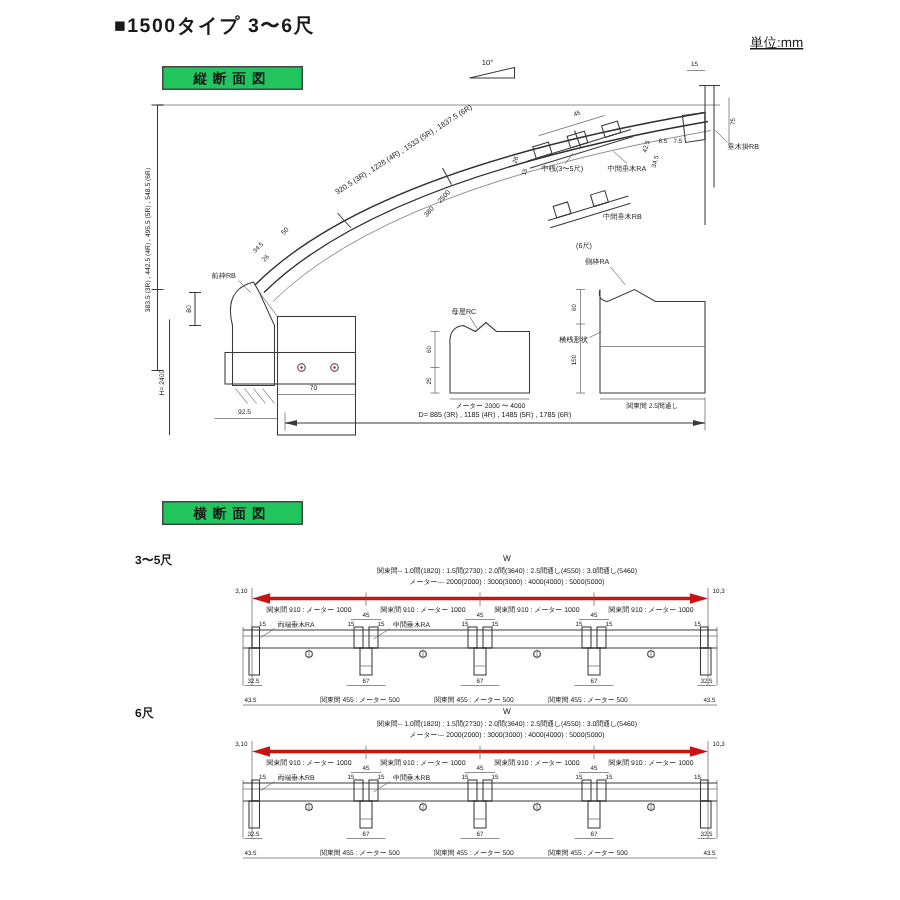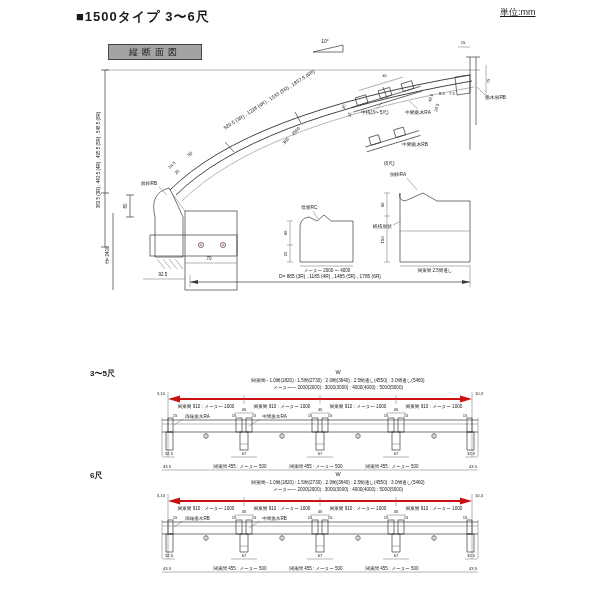"単位:mm" .unit { top: 6px -> 22px }
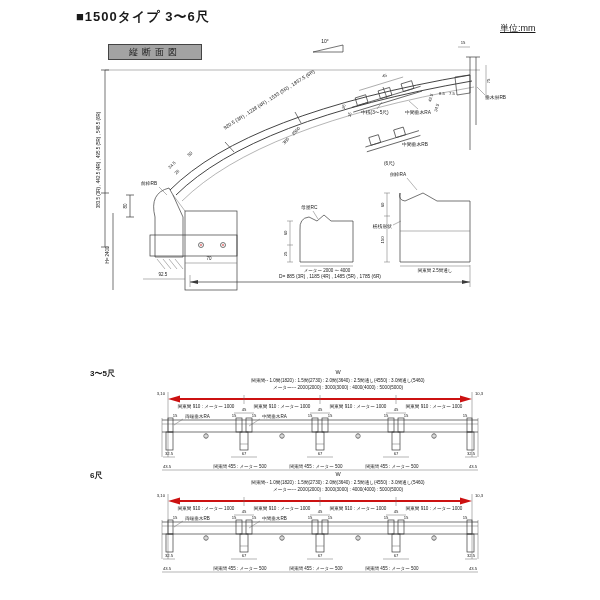"縦断面図" .secbox { background: #a3a3a3 -> #22c55e; font-weight: normal -> bold }
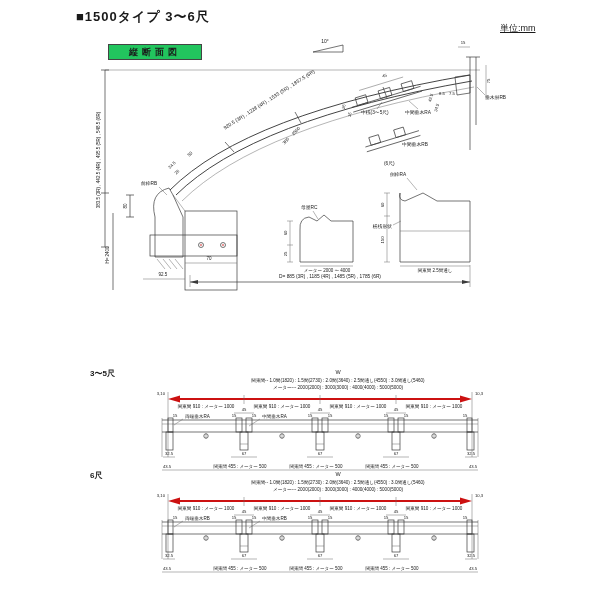"横断面図" div.secbox { html: none -> <div>横断面図</div> }
